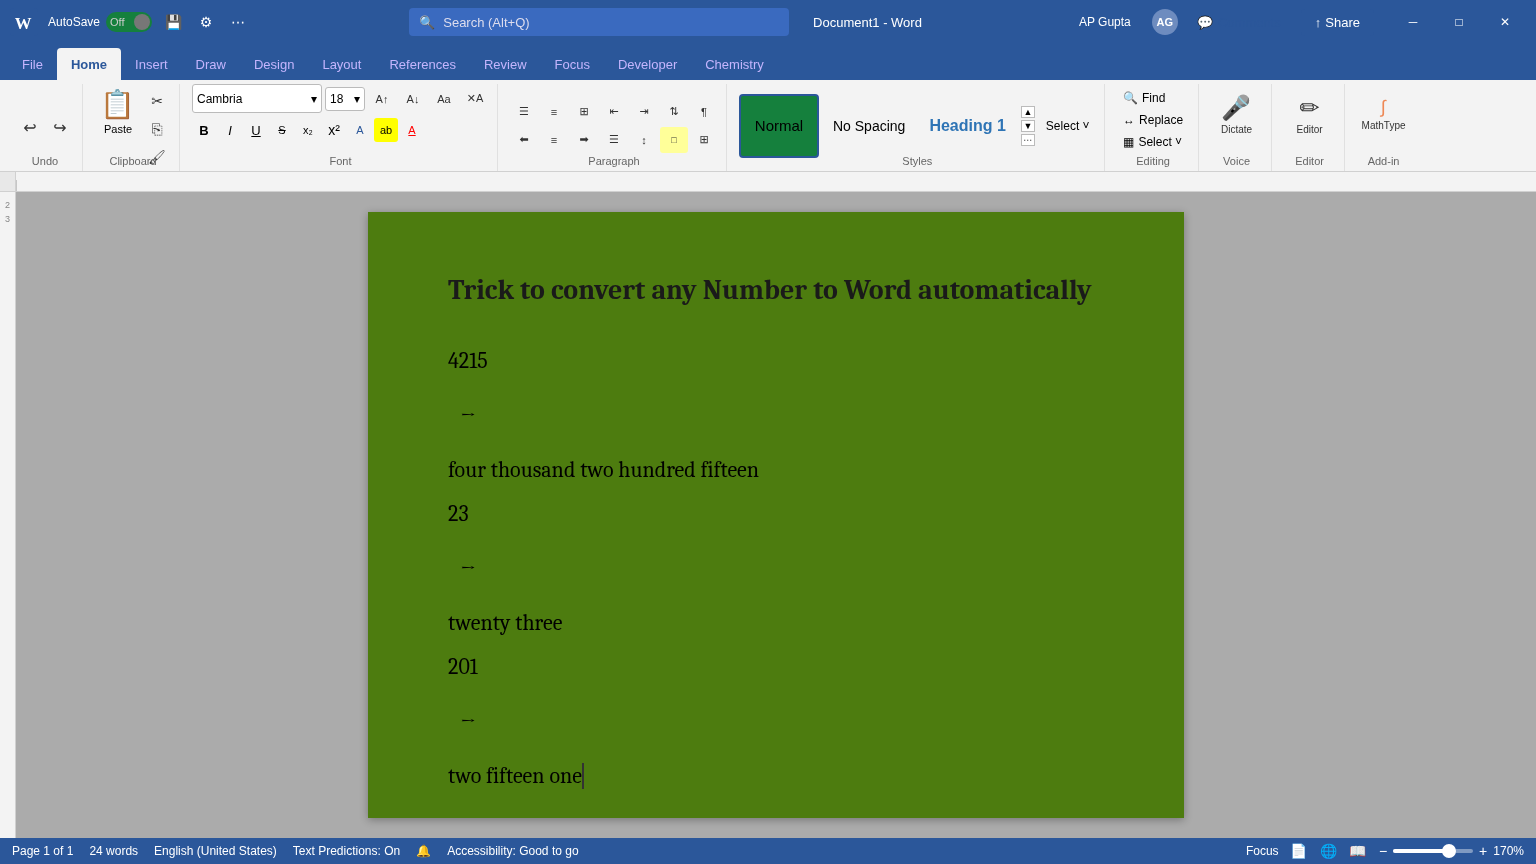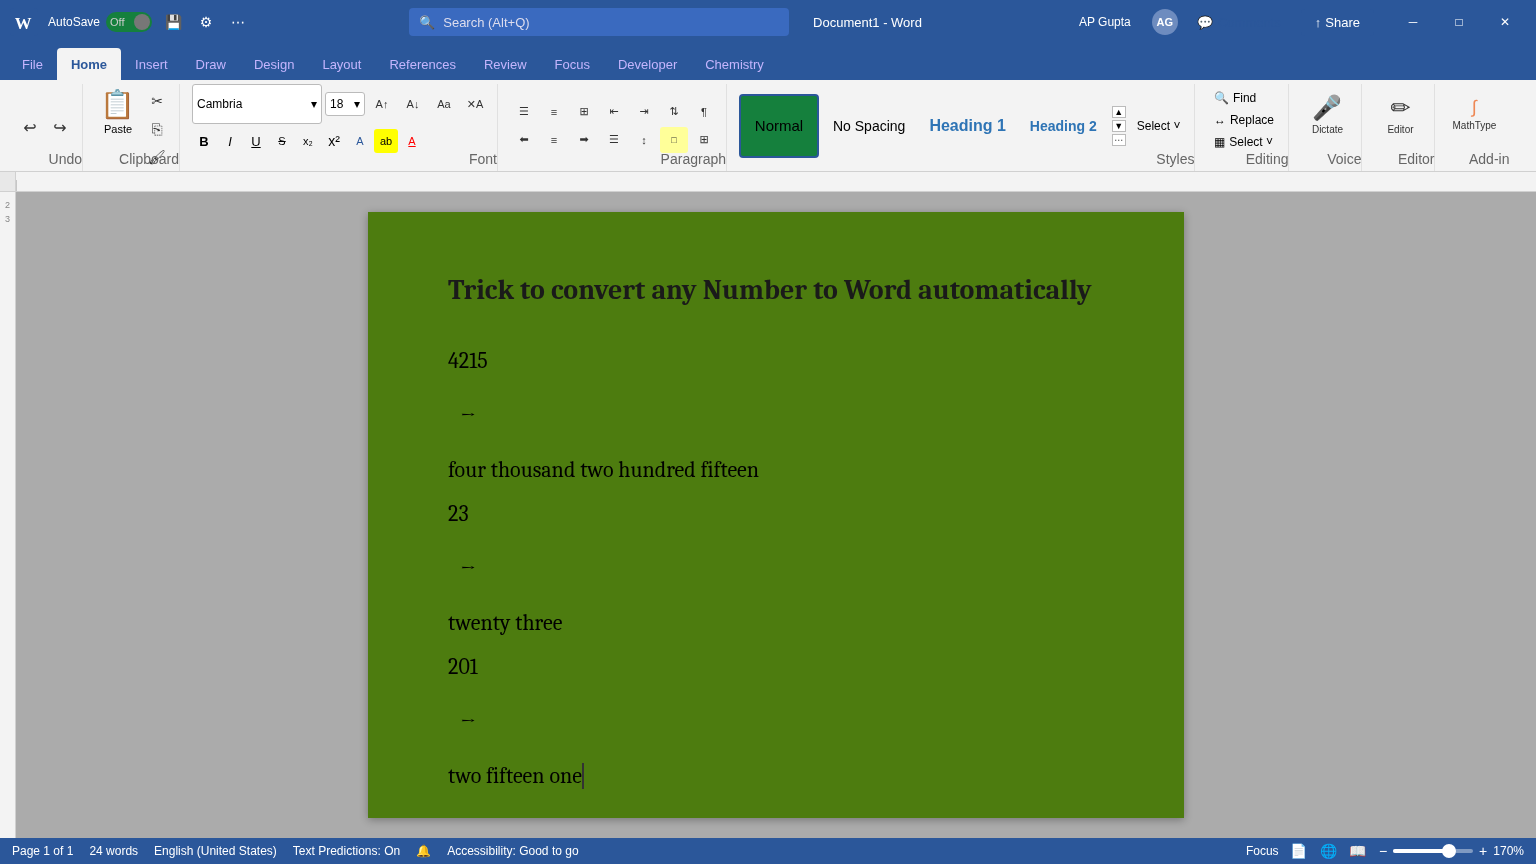"Cambria" .font-selector { height: 40px -> 29px }
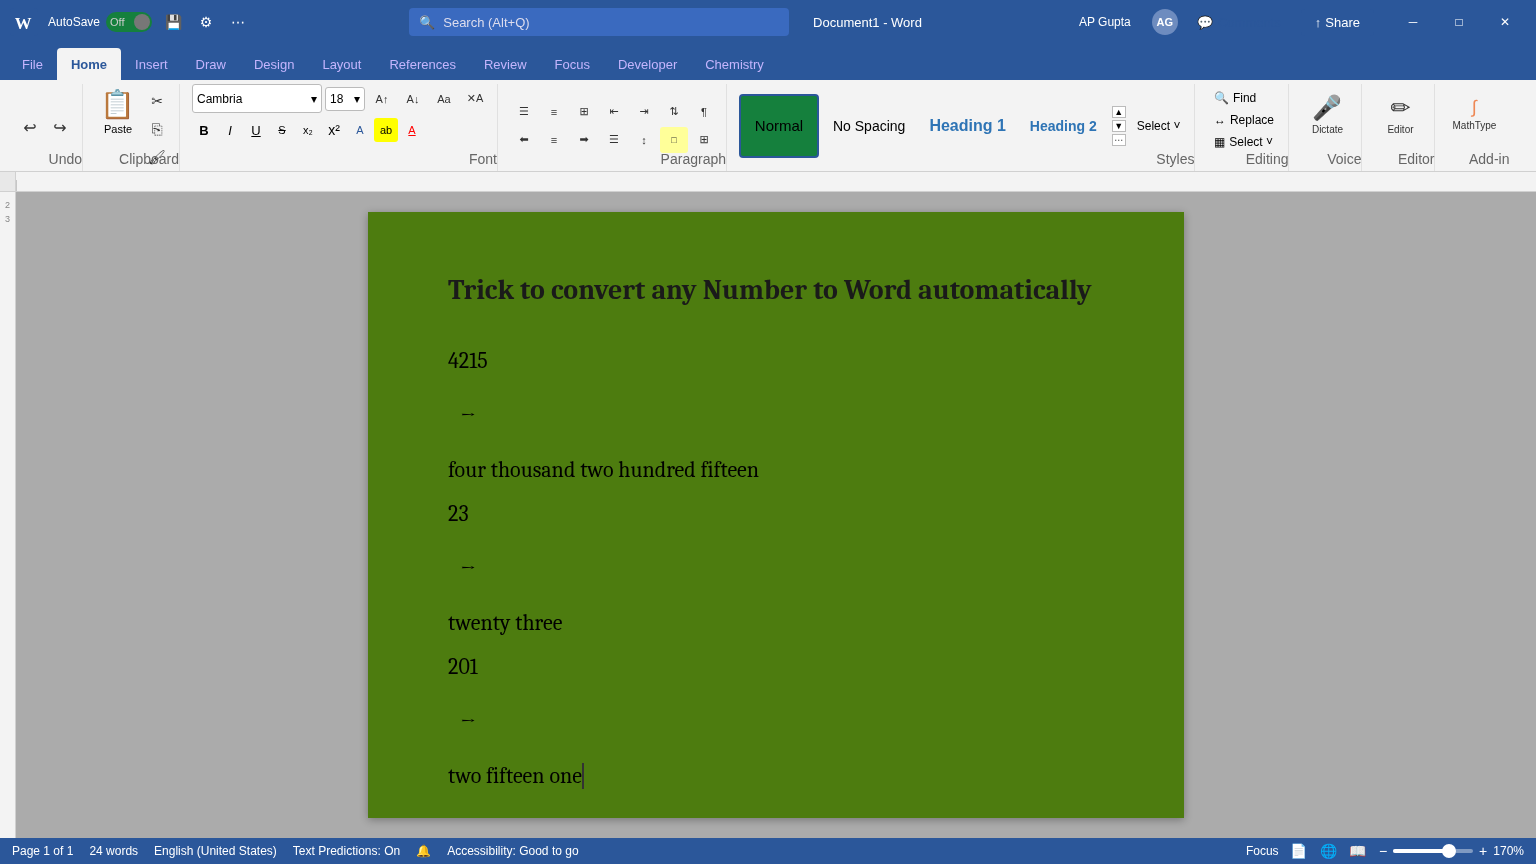"Heading 2" div.style-item { html: <div> <span>Heading 2</span> </div> -> none }
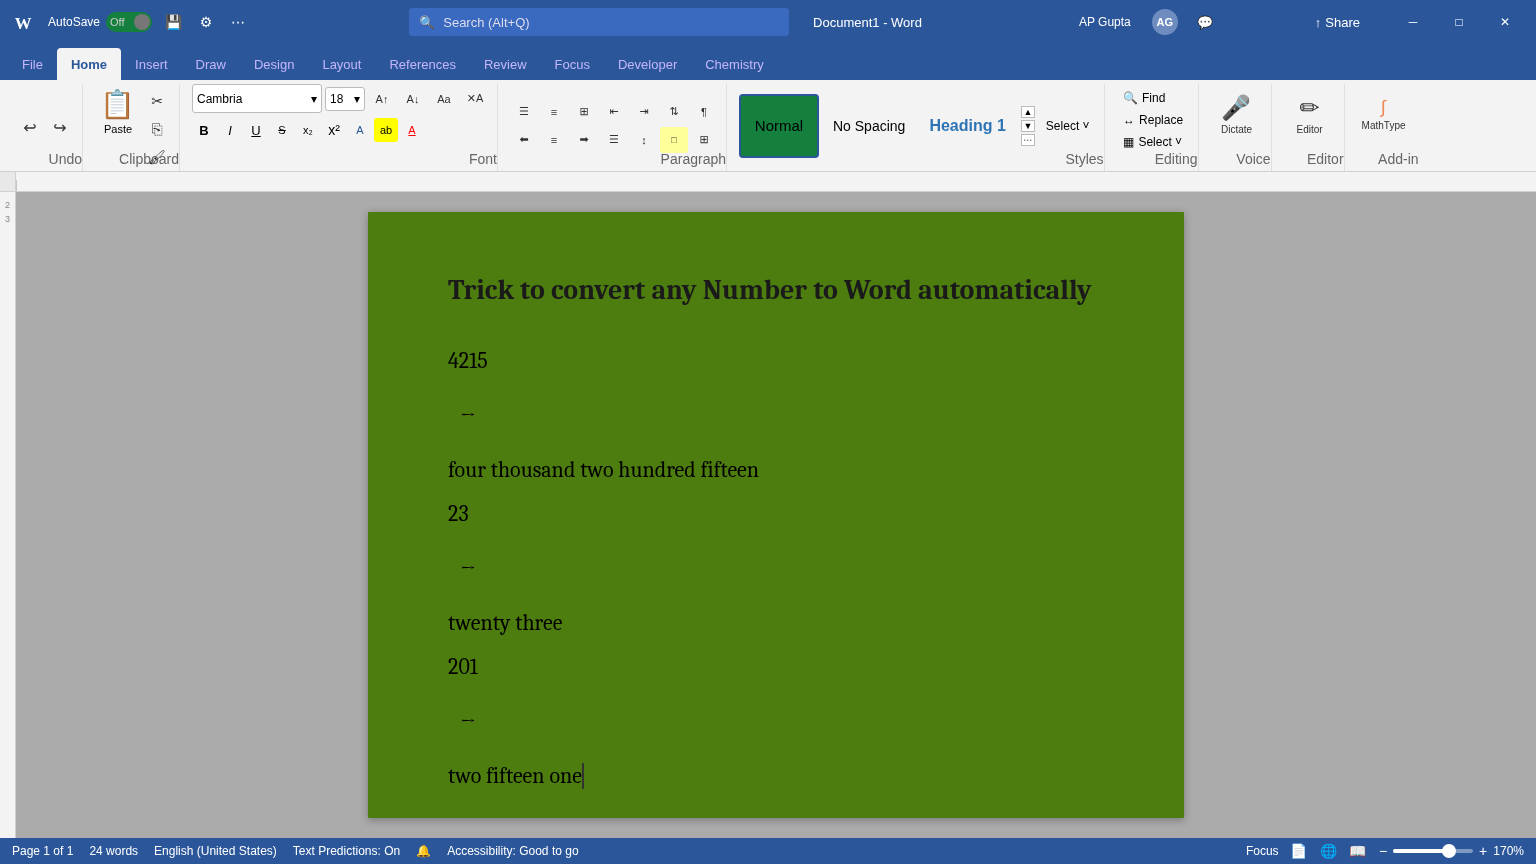"Undo" .ribbon-group-label { font-size: 14px -> 11px; text-align: right -> center }
